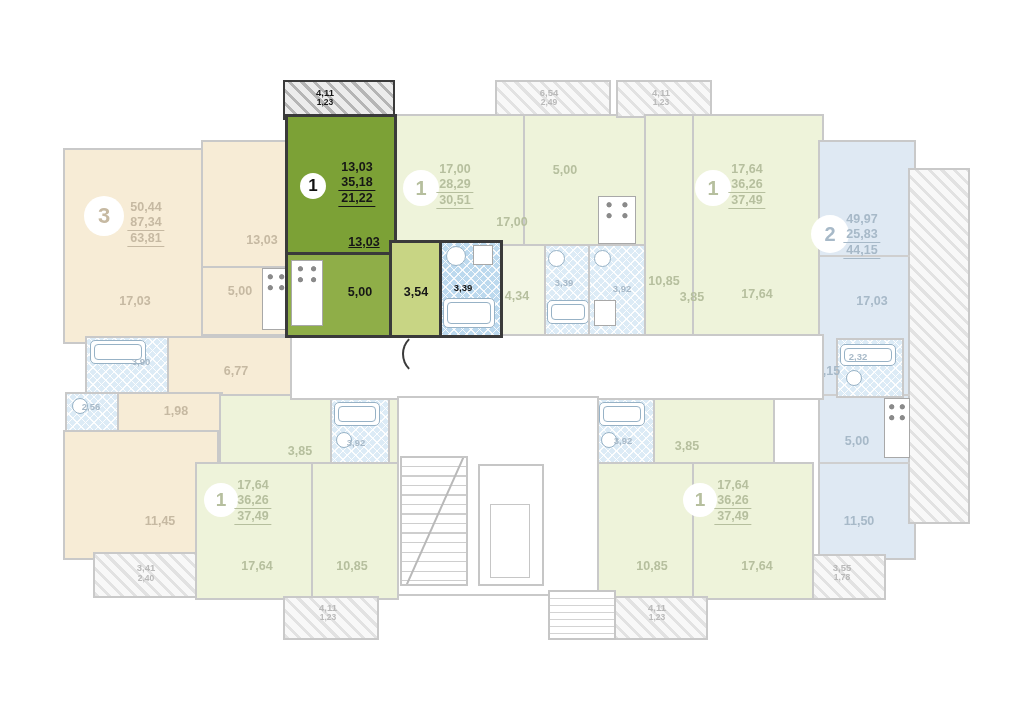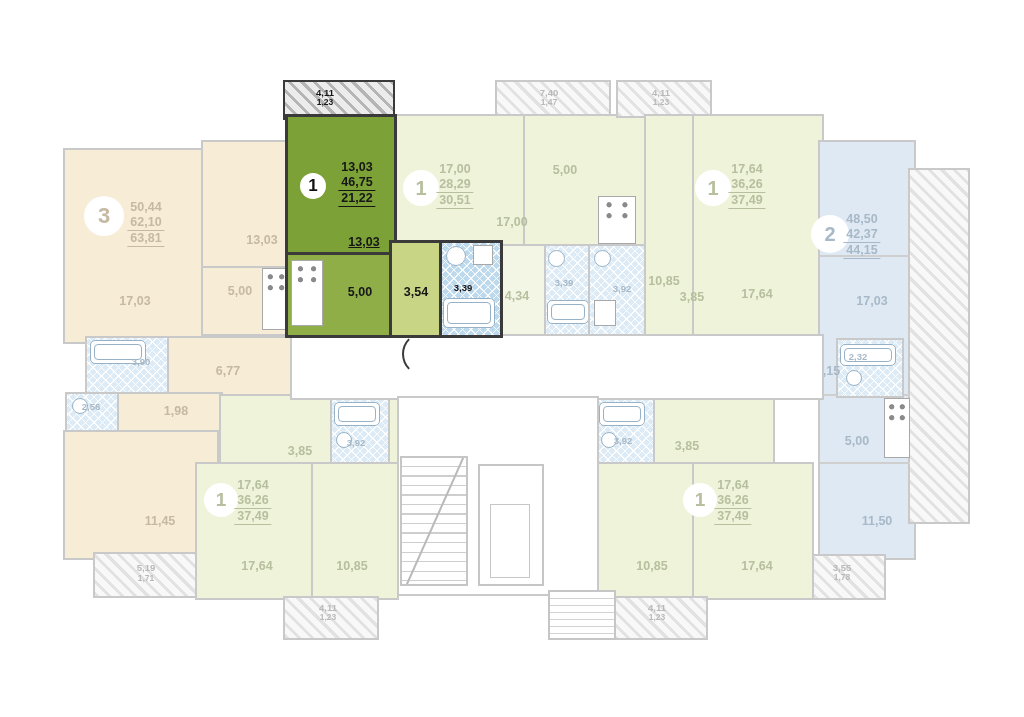"7,40" div.lbl { text: 7,40 -> 6,54 }
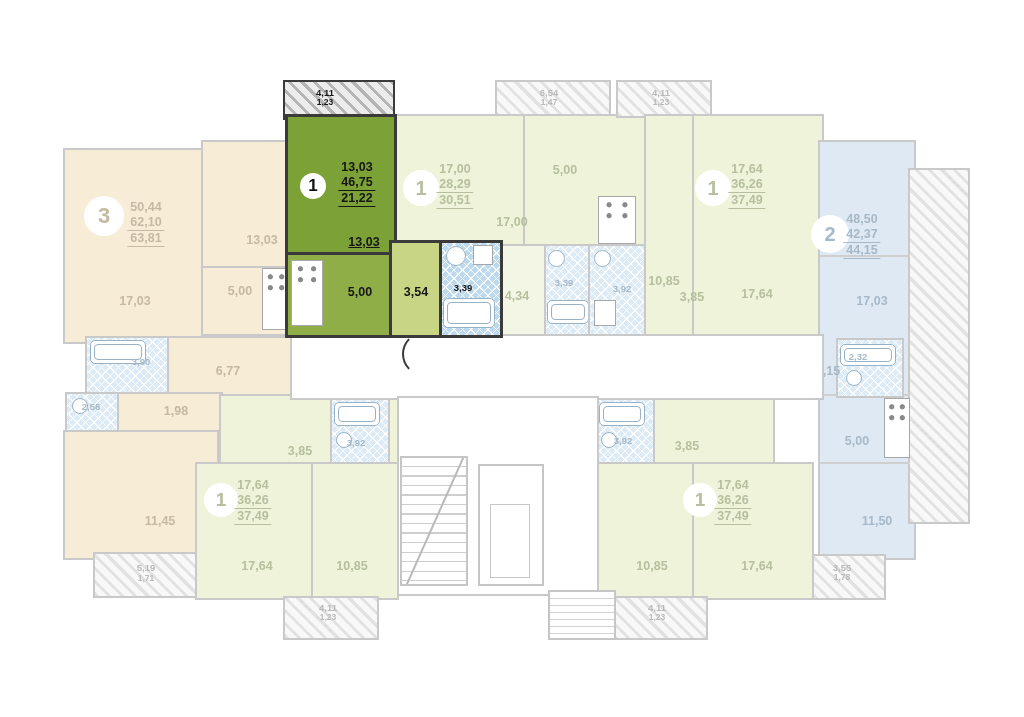"1,47" div.lbl { text: 1,47 -> 2,49 }
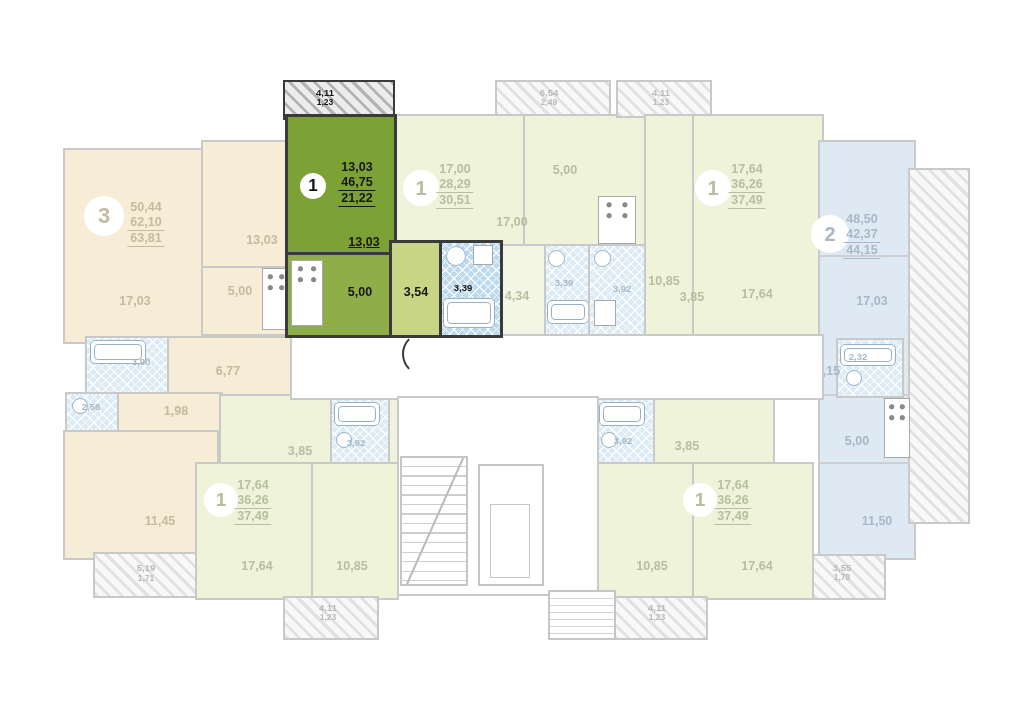"46,75" div.ln { text: 46,75 -> 35,18 }
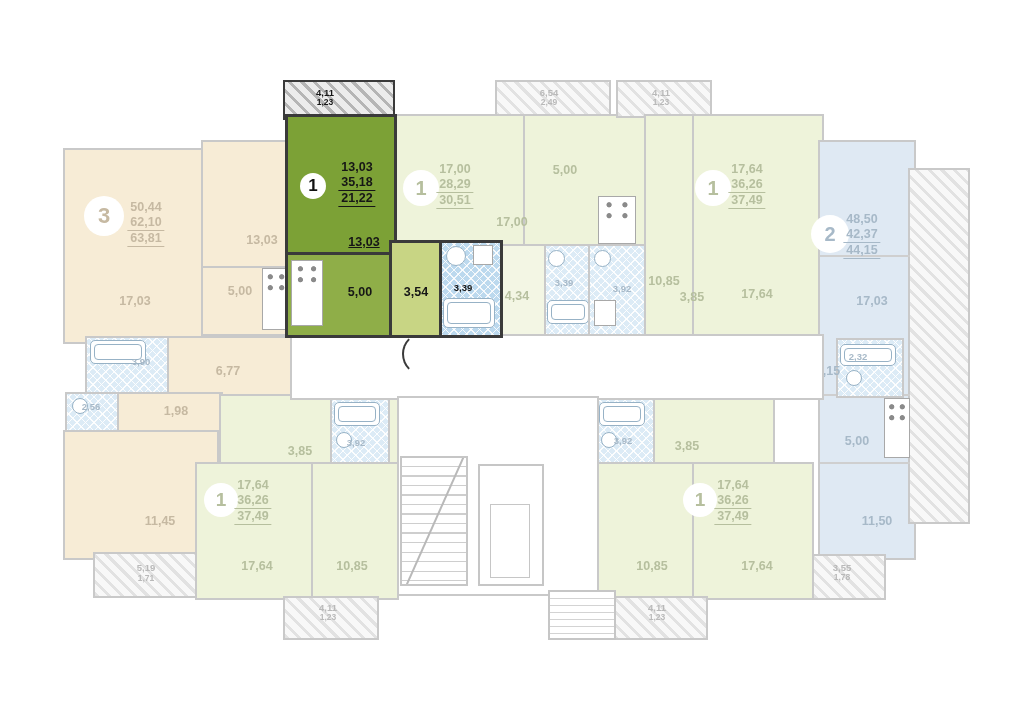"62,10" div.ln { text: 62,10 -> 87,34 }
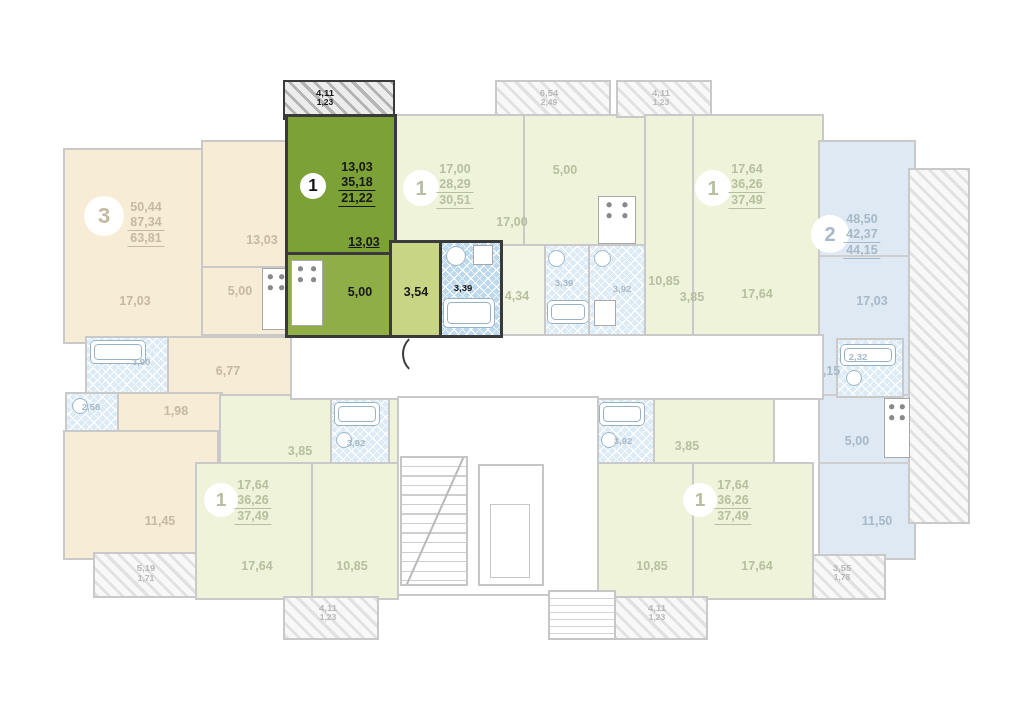"48,50" div { text: 48,50 -> 49,97 }
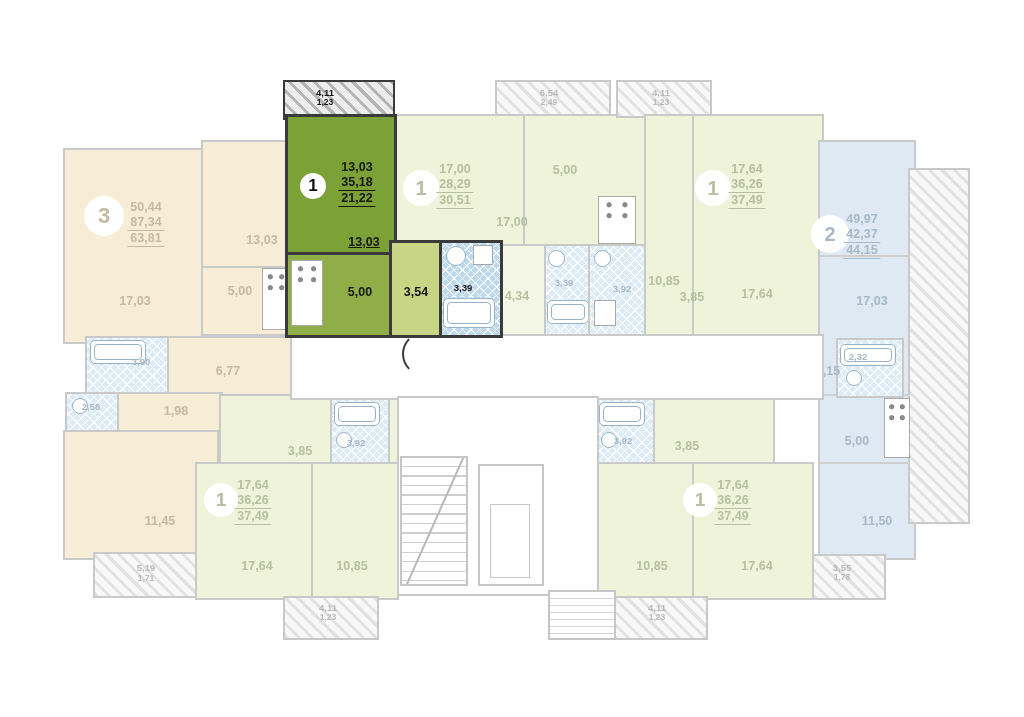"42,37" div.ln { text: 42,37 -> 25,83 }
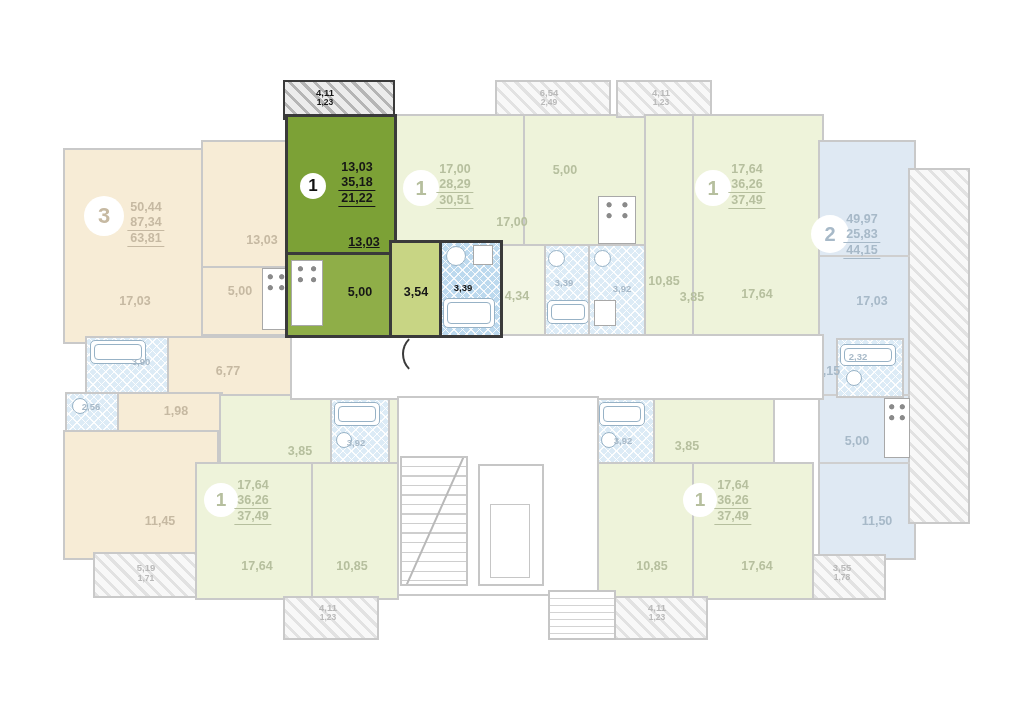"6,77" div.lbl { left: 228px -> 236px }
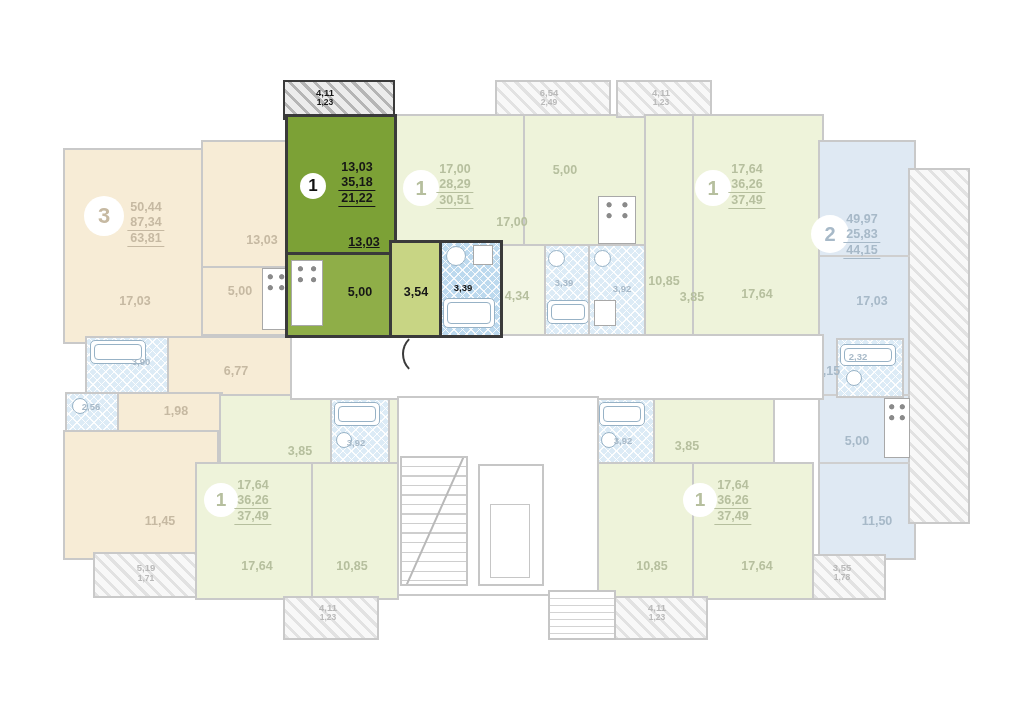"11,50" div.lbl { left: 877px -> 859px }
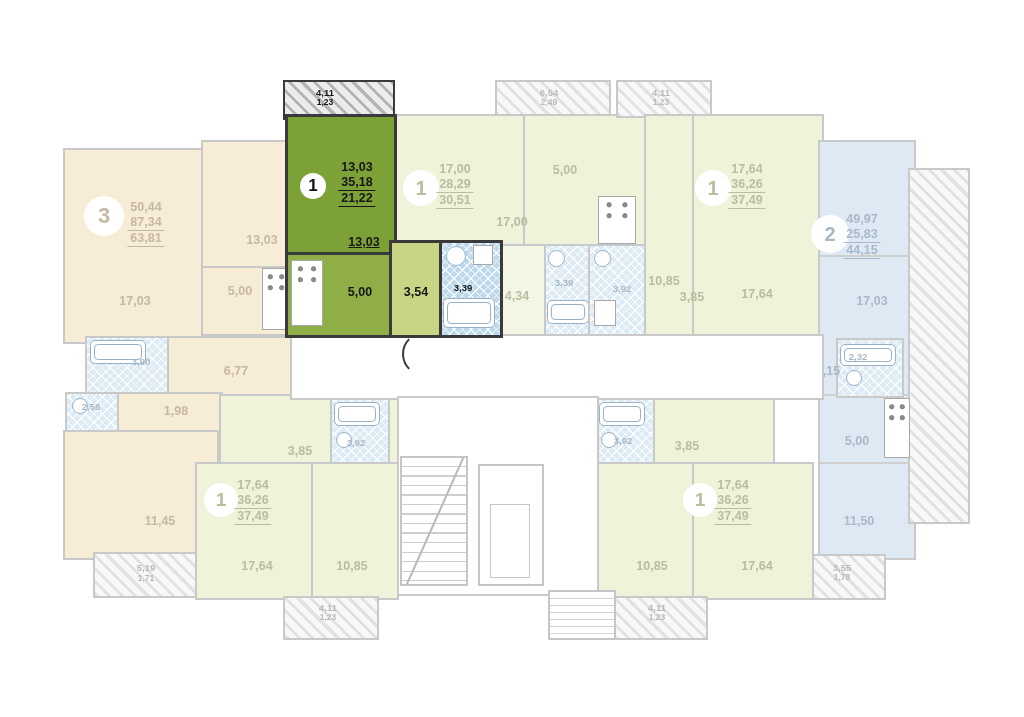"5,19" div.lbl { text: 5,19 -> 3,41 }
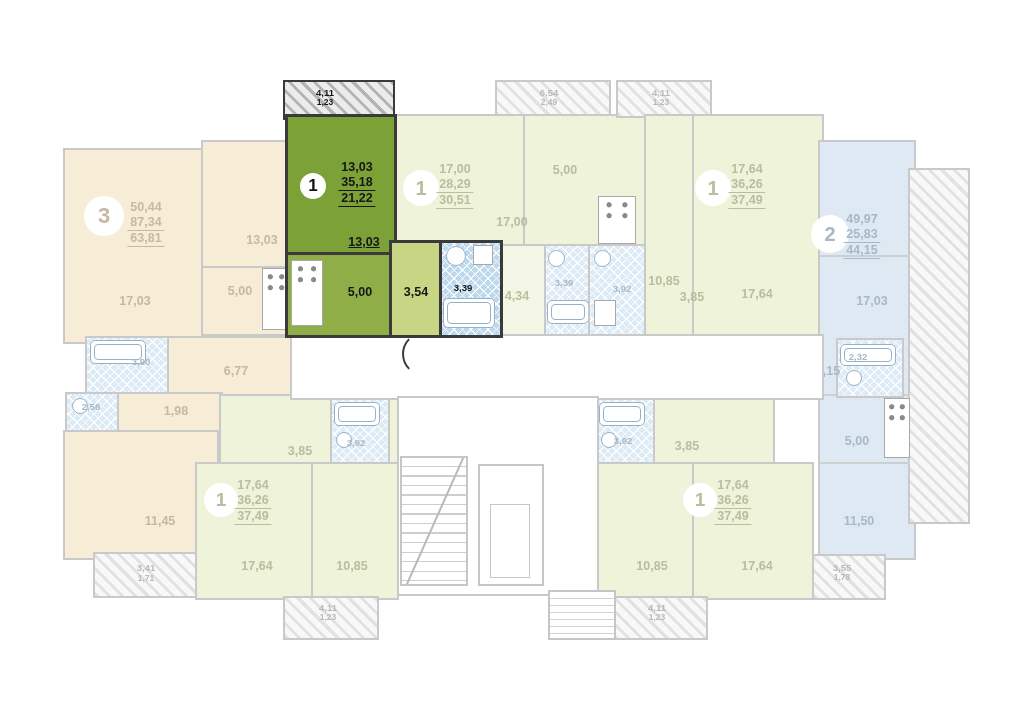"1,71" div.lbl { text: 1,71 -> 2,40 }
